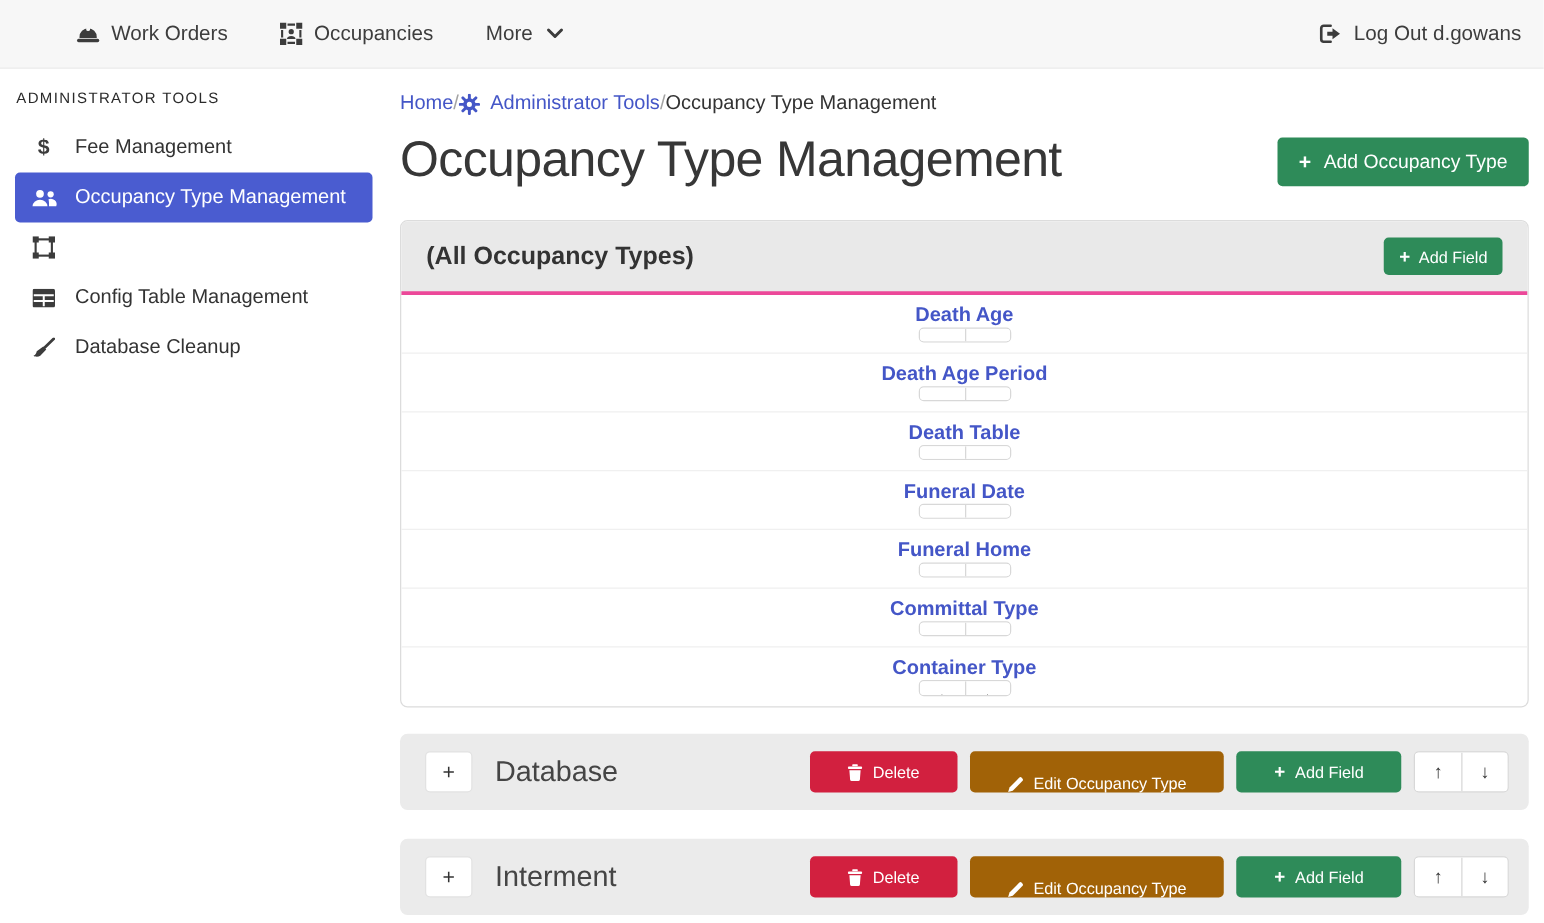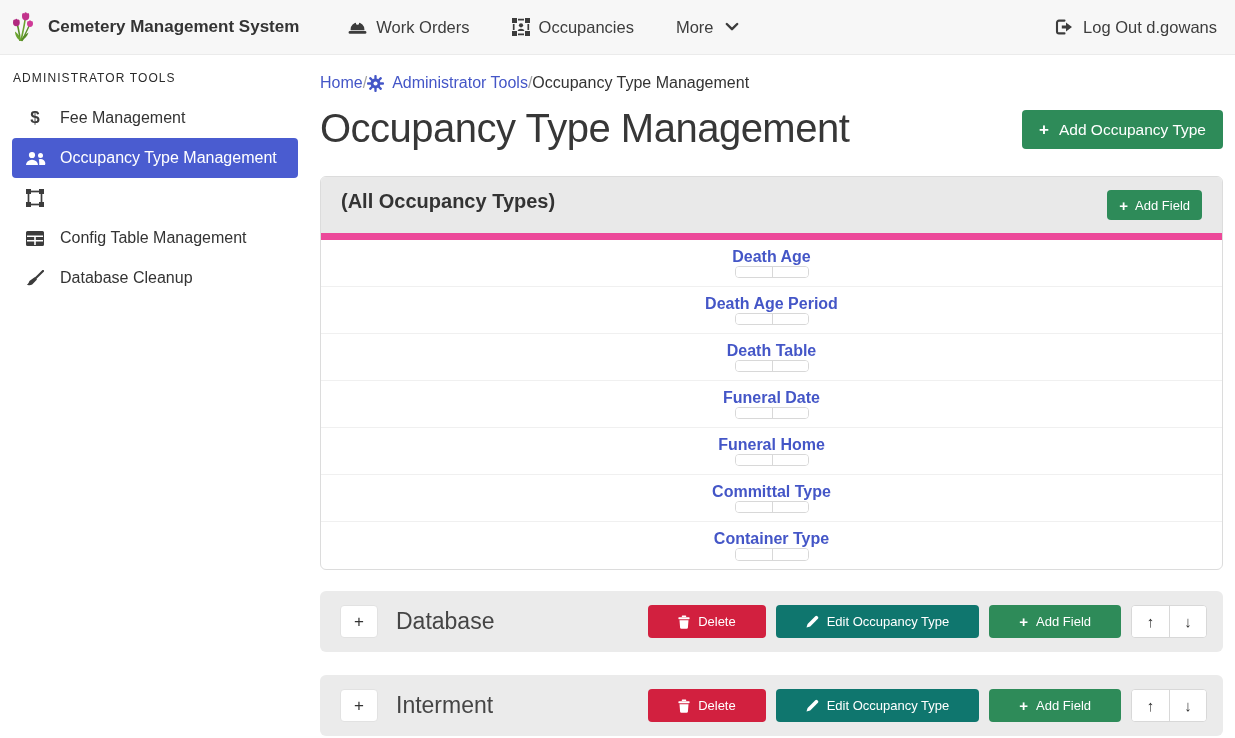"Cemetery Management System" div.brand-wrap { html: <div> <span> <svg> <path></path> <path></path> <path></path> <path></path> <path></path> <g> <path></path> </g> <g> <path></path> </g> <g> <path></path> </g> </svg> </span> <span>Cemetery Management System</span> </div> -> none }
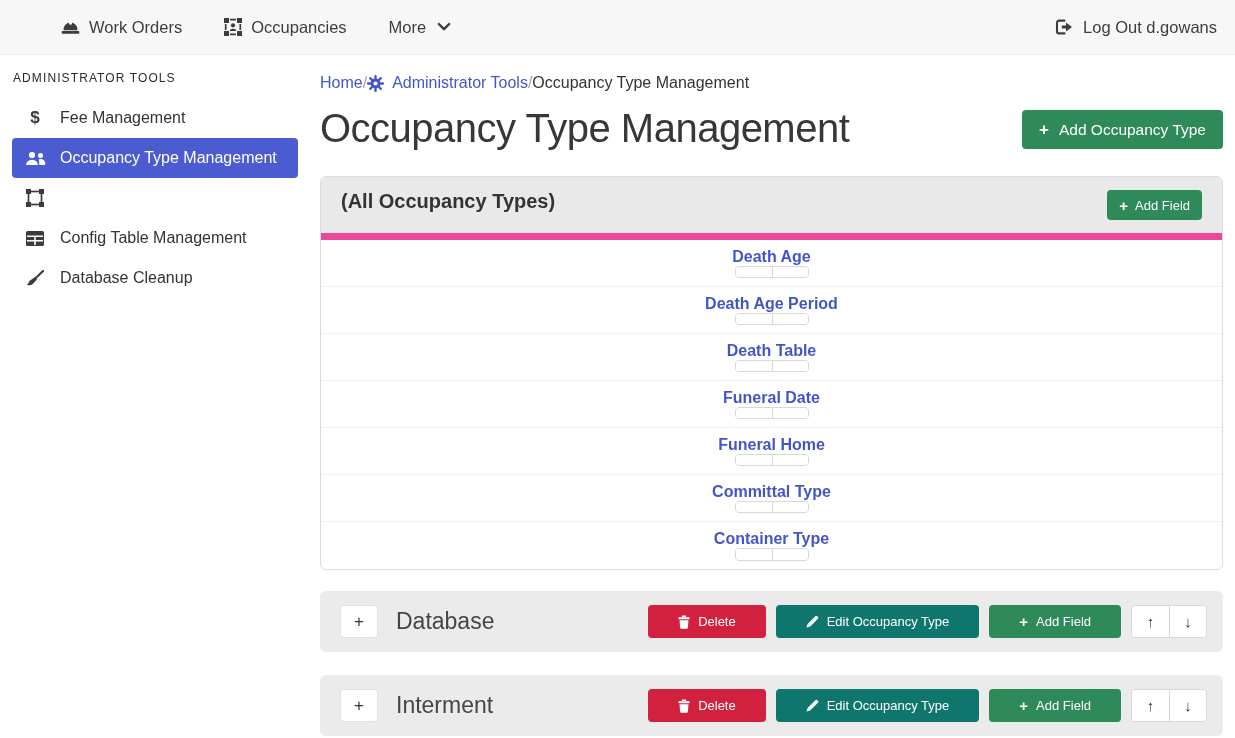"(All Occupancy Types)" .card-header { align-items: none -> center; border-bottom: 7px solid #ec4899 -> 3px solid #ec4899 }
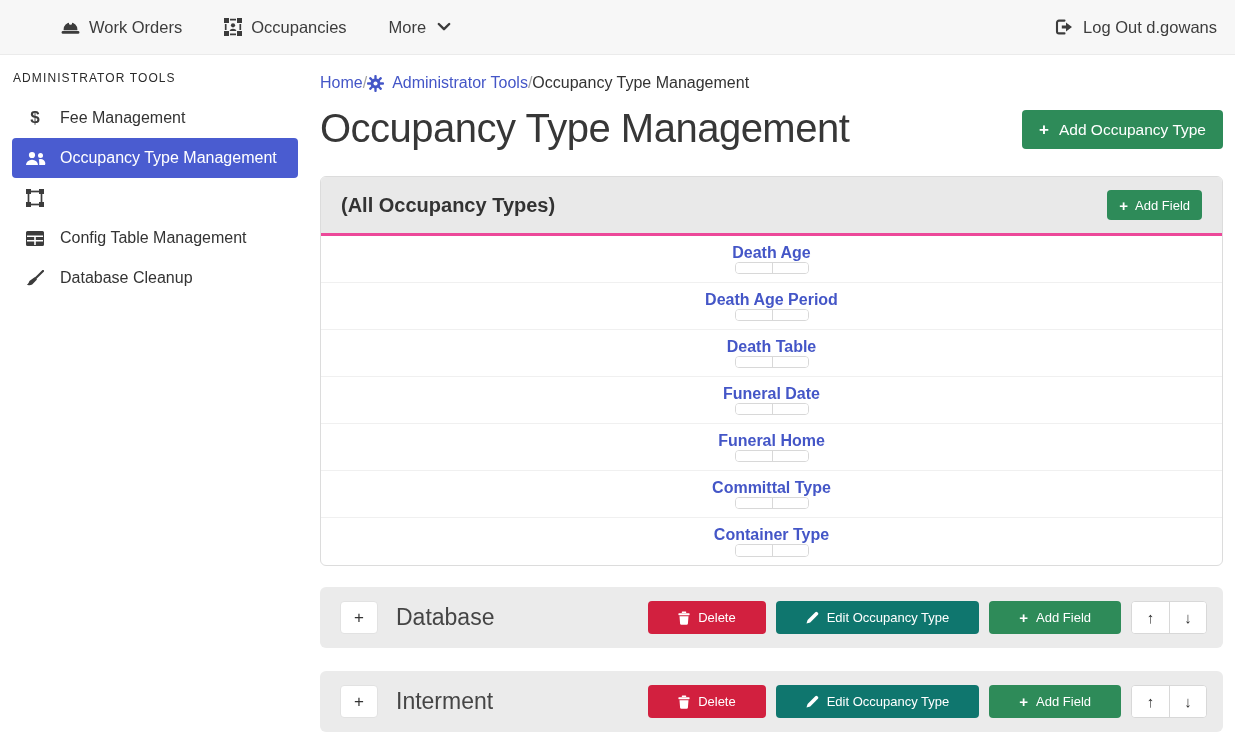"Edit Occupancy Type" .btn-teal { align-items: none -> flex-end; background: #0f766e -> #a16207 }
